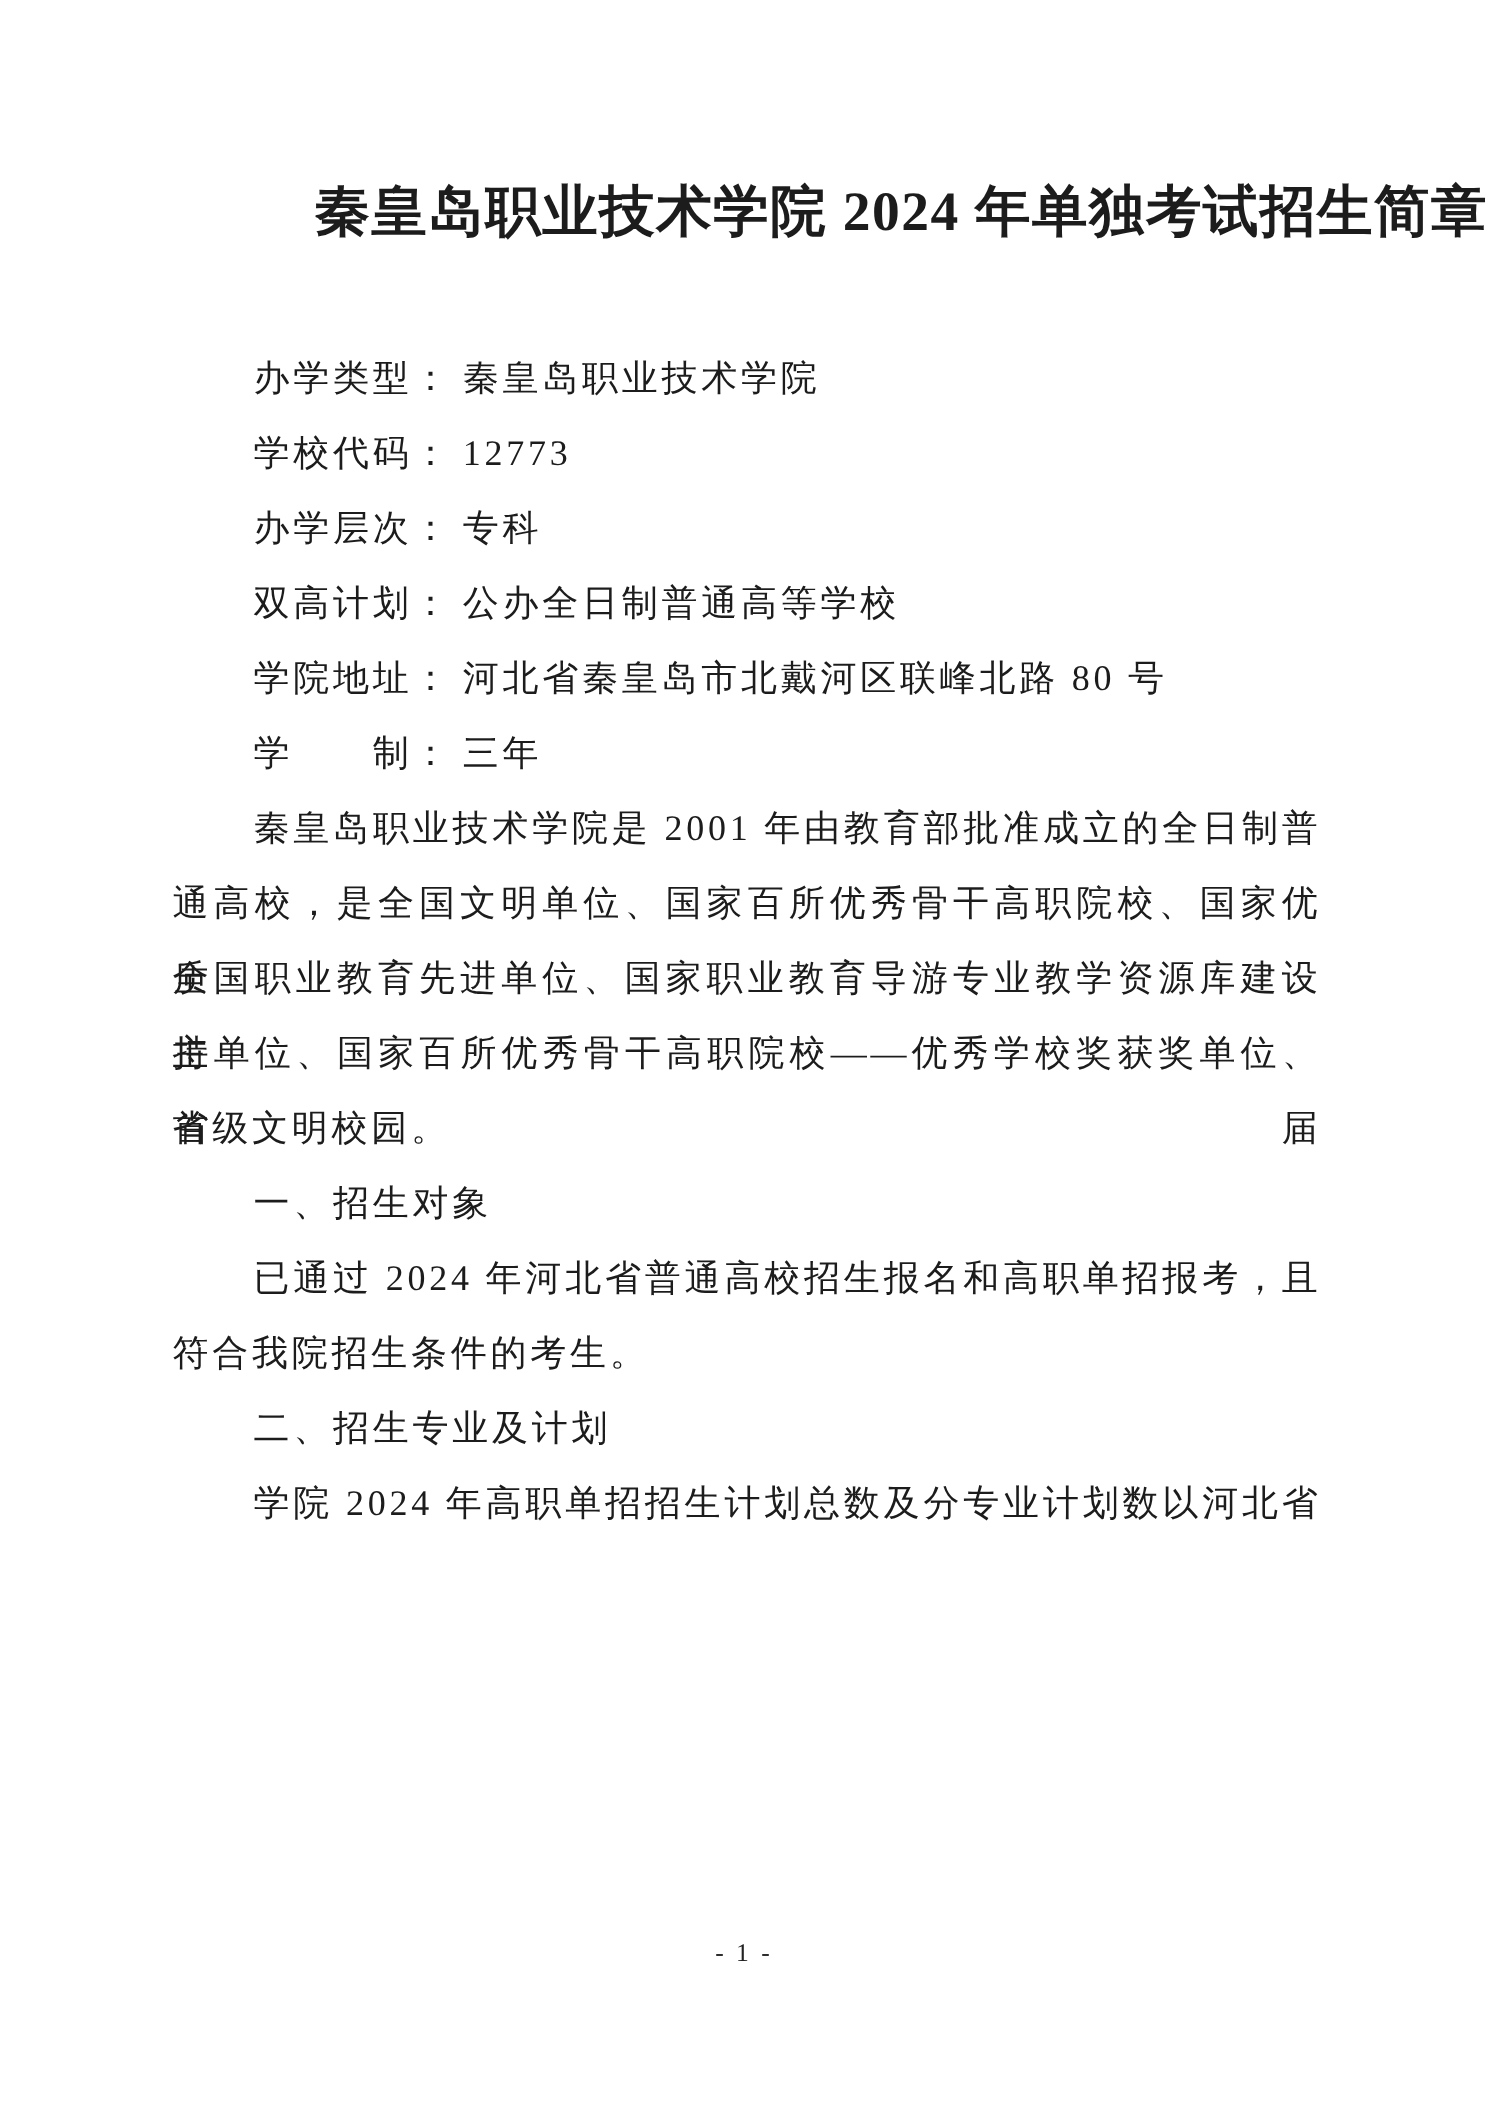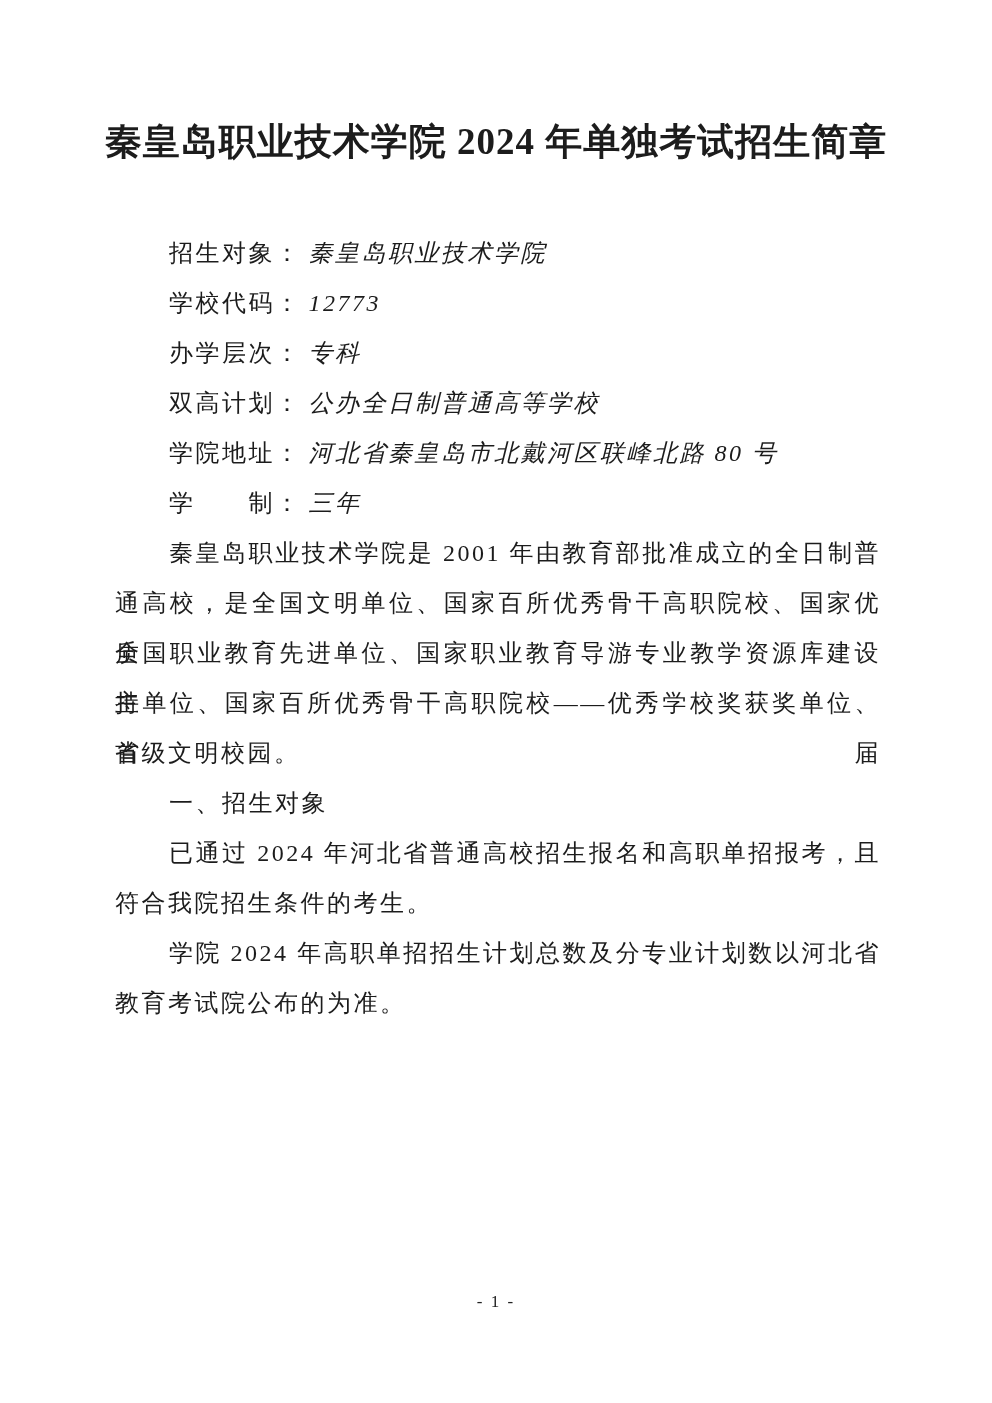"秦皇岛职业技术学院 2024 年单独考试招生简章" .doc-title { text-align: center -> right }
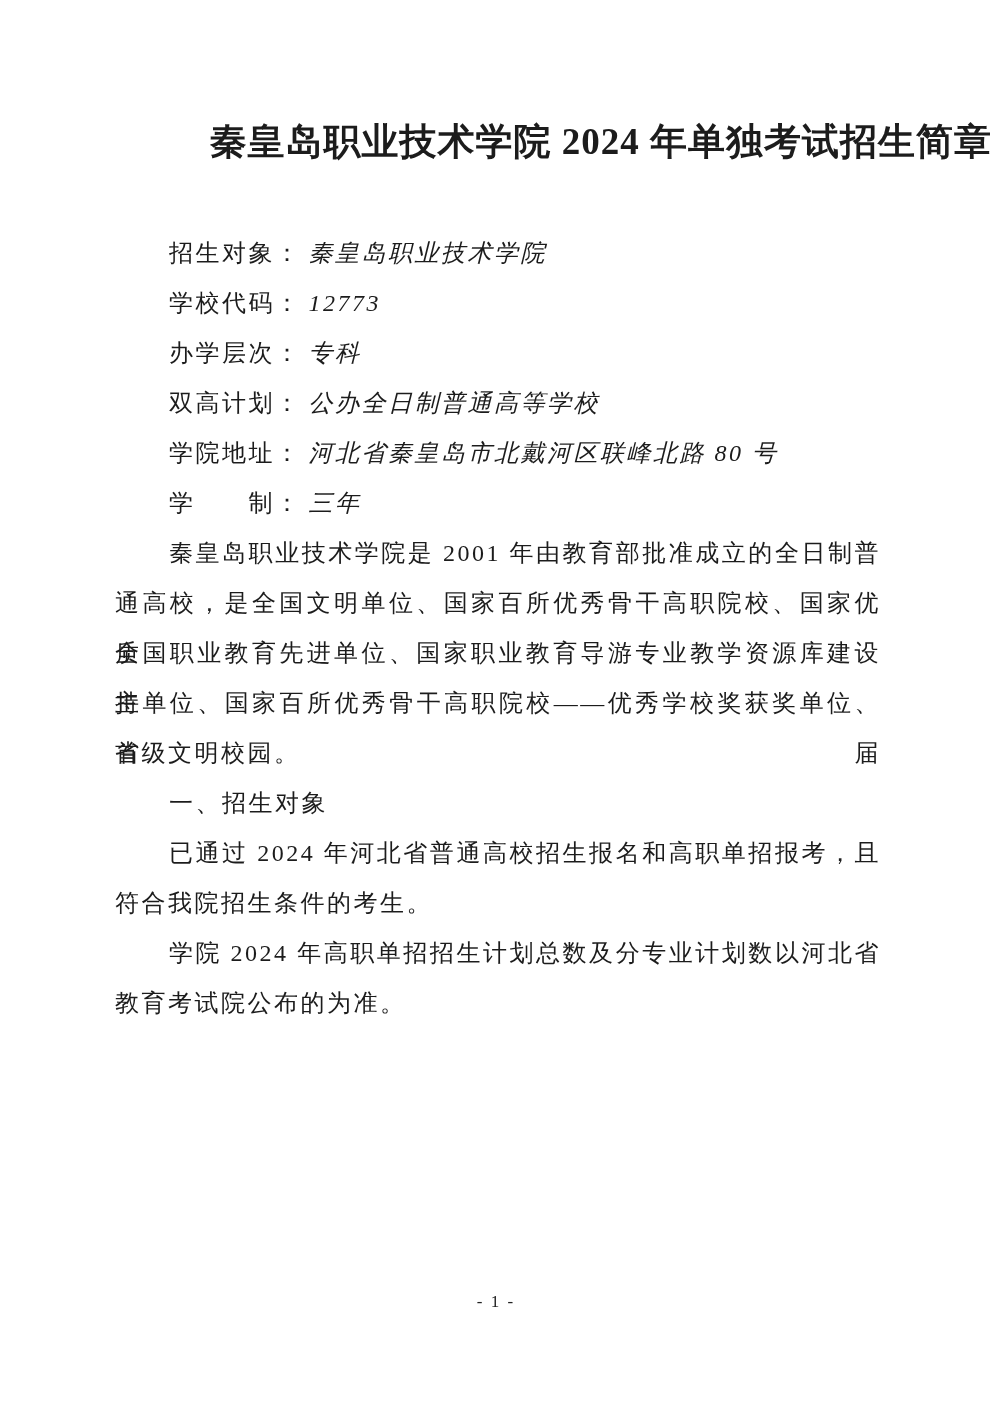"招生对象：" span.info-label { text: 招生对象 -> 办学类型 }
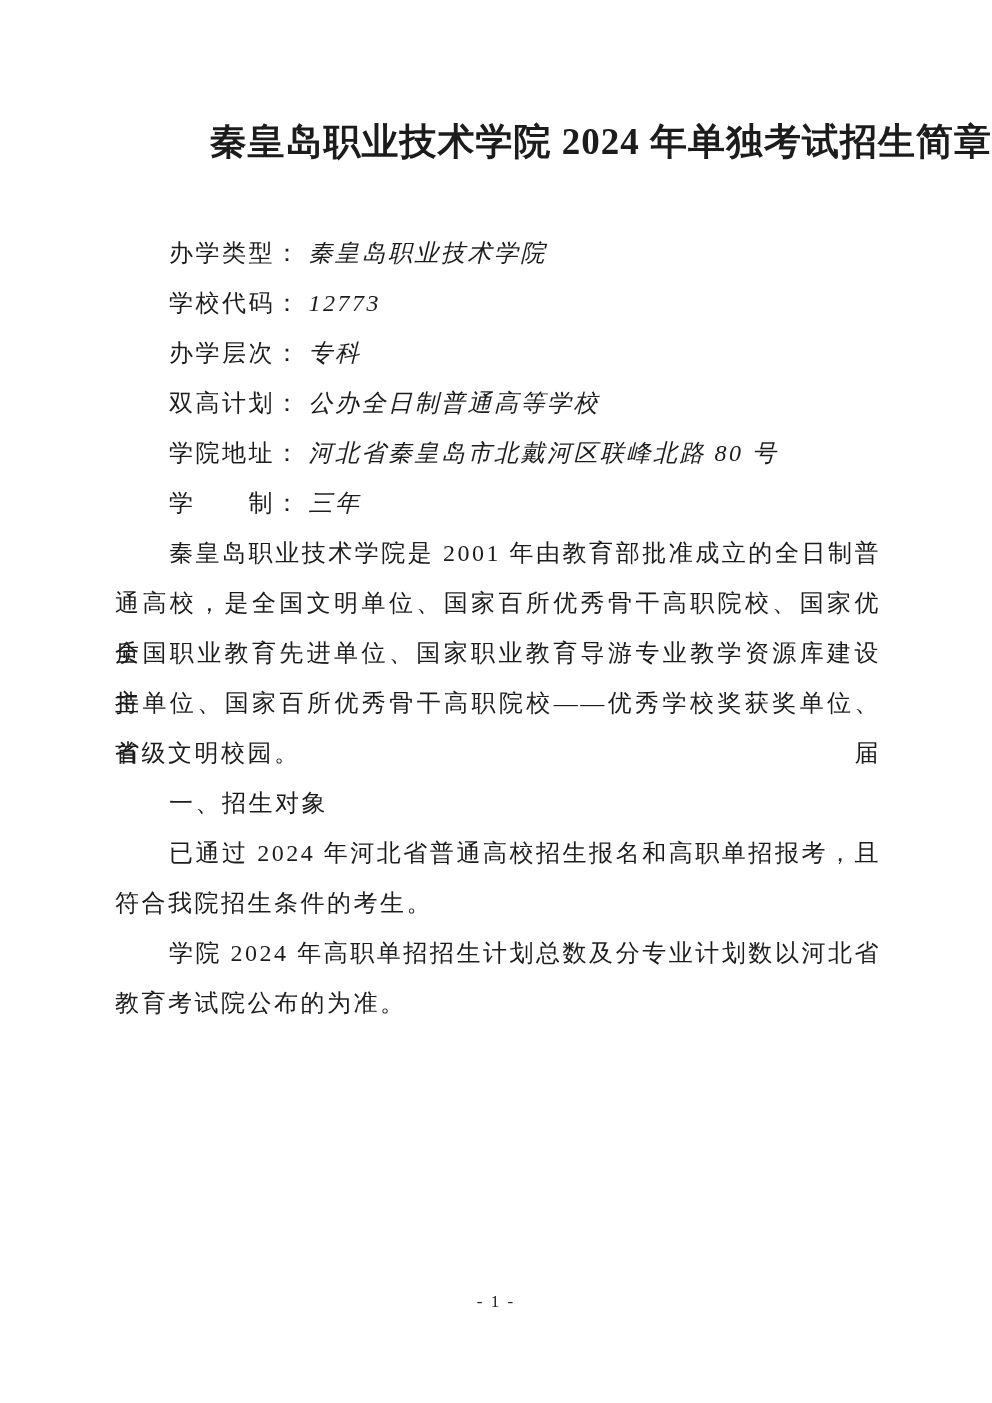"秦皇岛职业技术学院" .info-value { font-style: italic -> none }
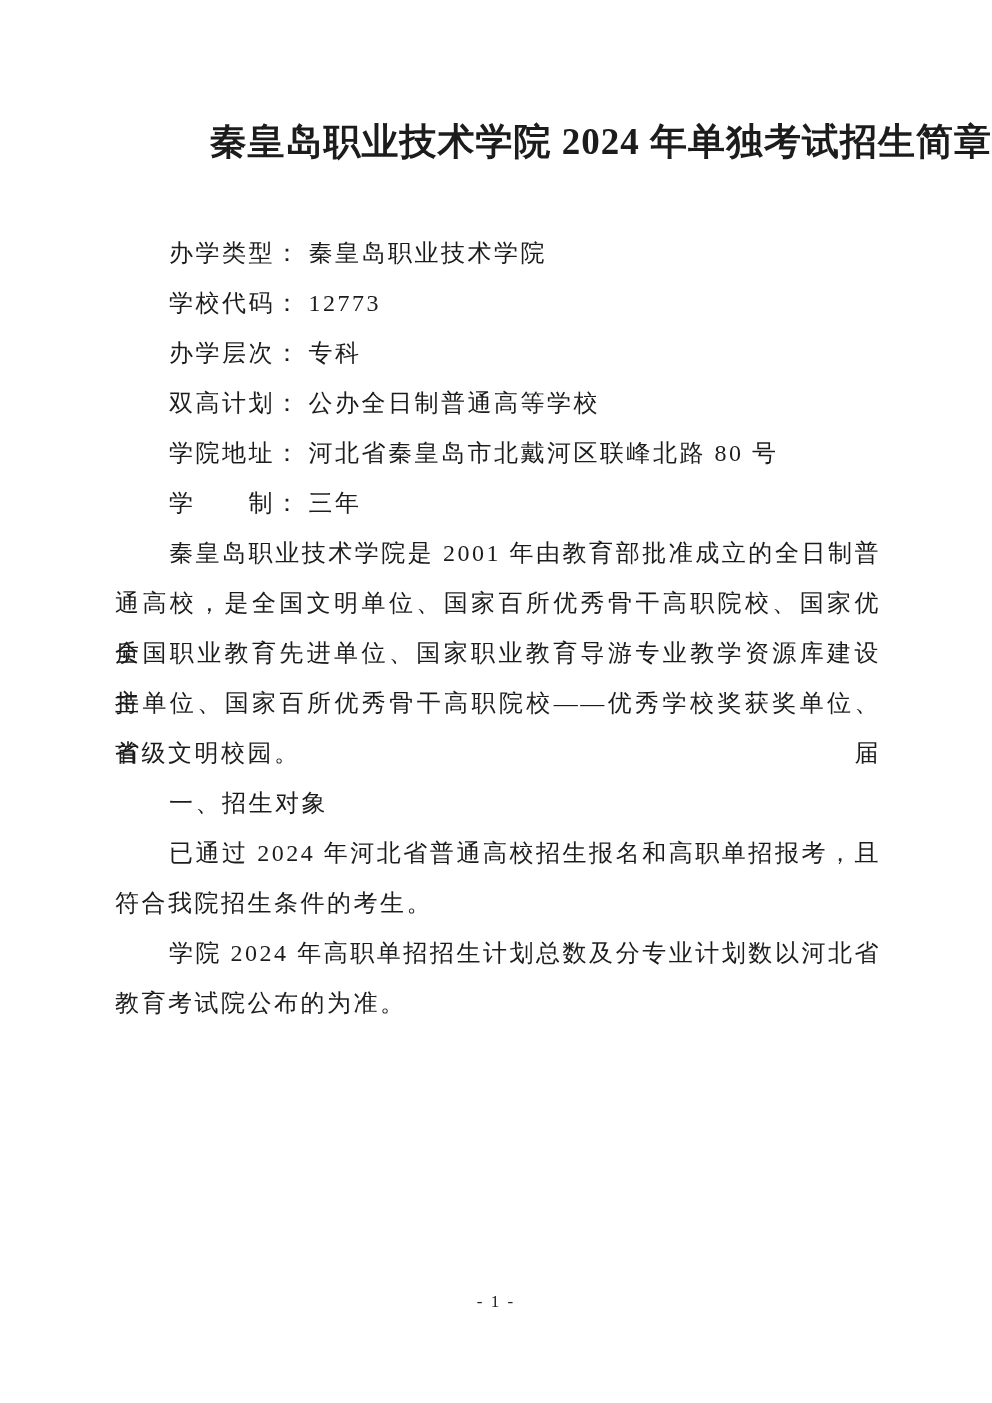"二、招生专业及计划" div.line { html: none -> <div>二、招生专业及计划</div> }
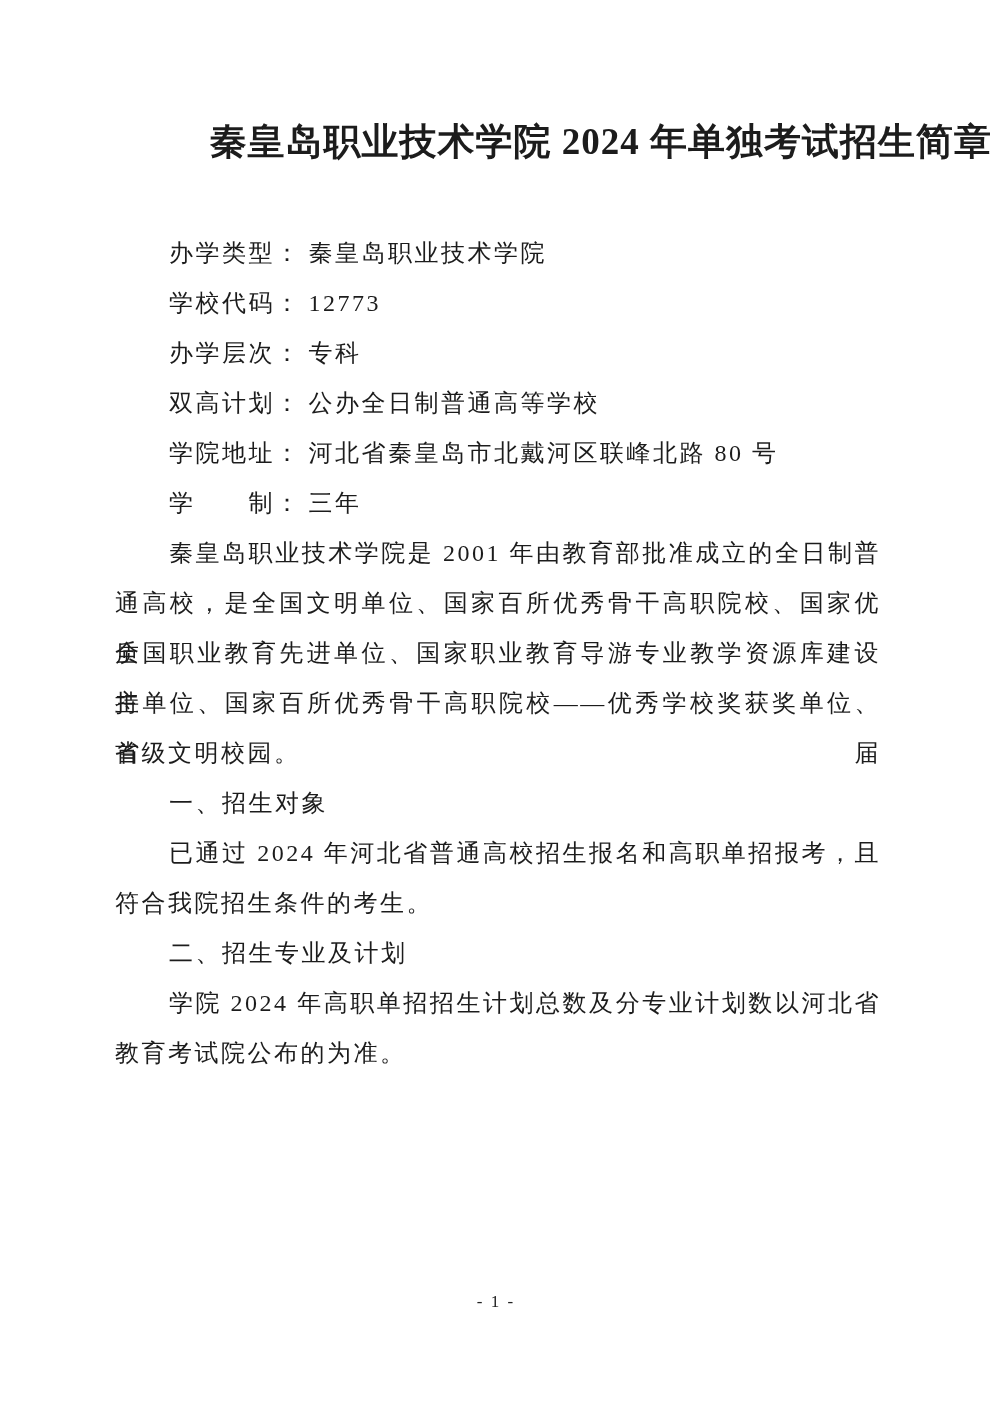"教育考试院公布的为准。" div.line { html: <div>教育考试院公布的为准。</div> -> none }
